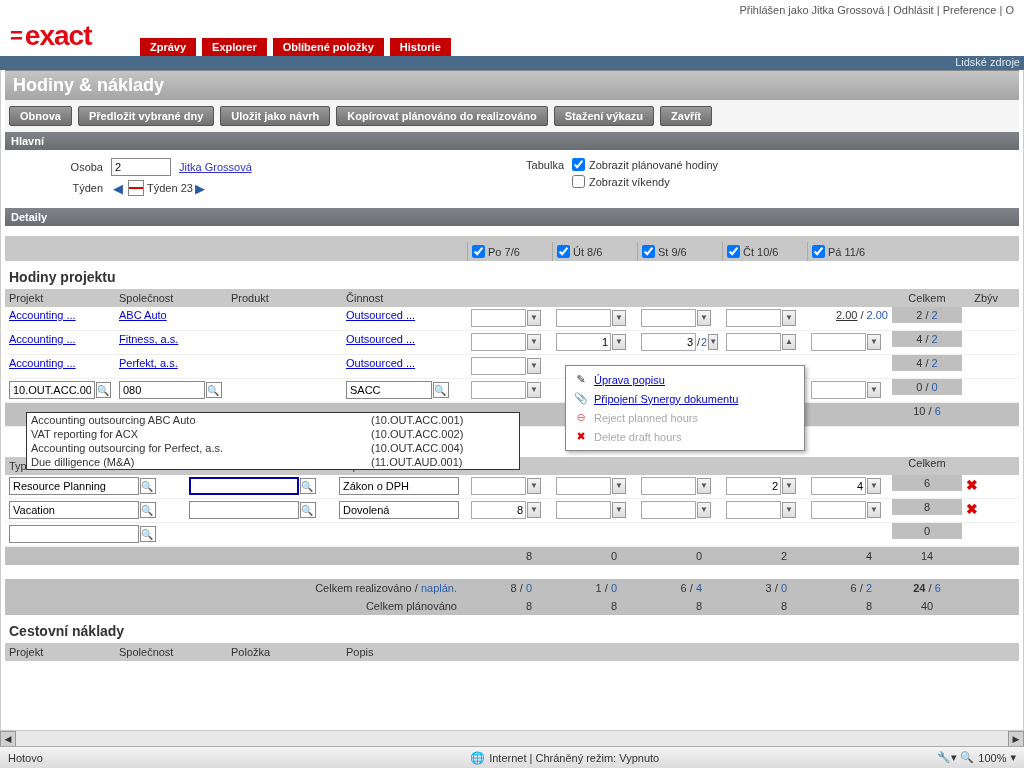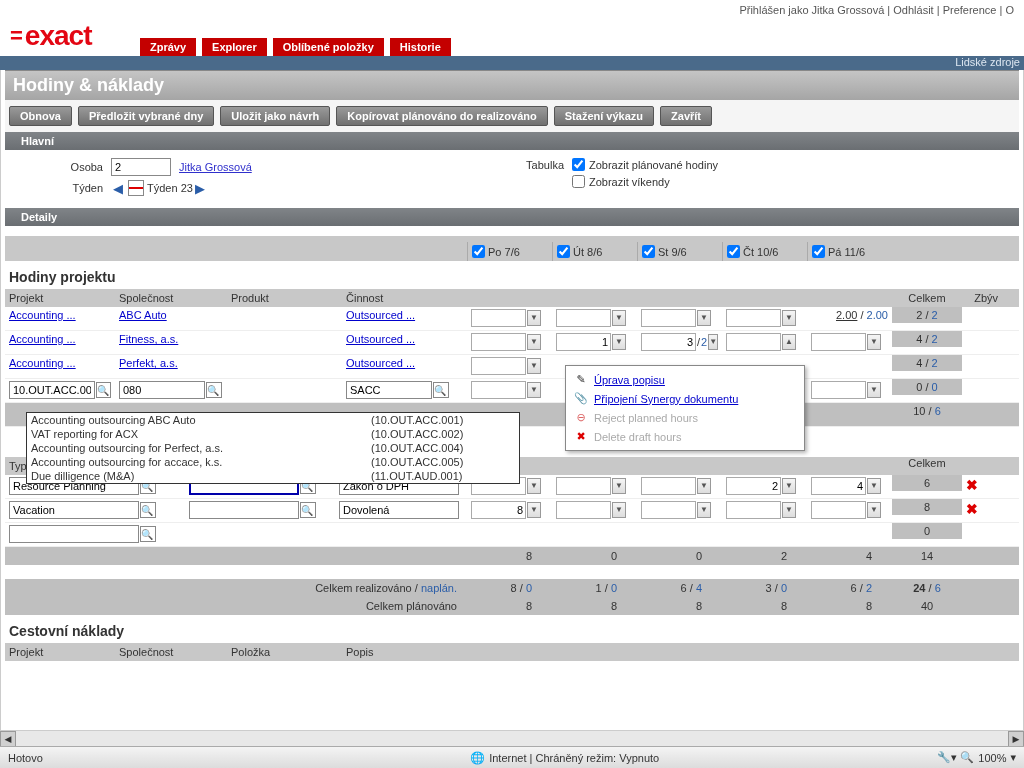"Hlavní" .section-hdr { padding: 3px 16px -> 3px 6px }
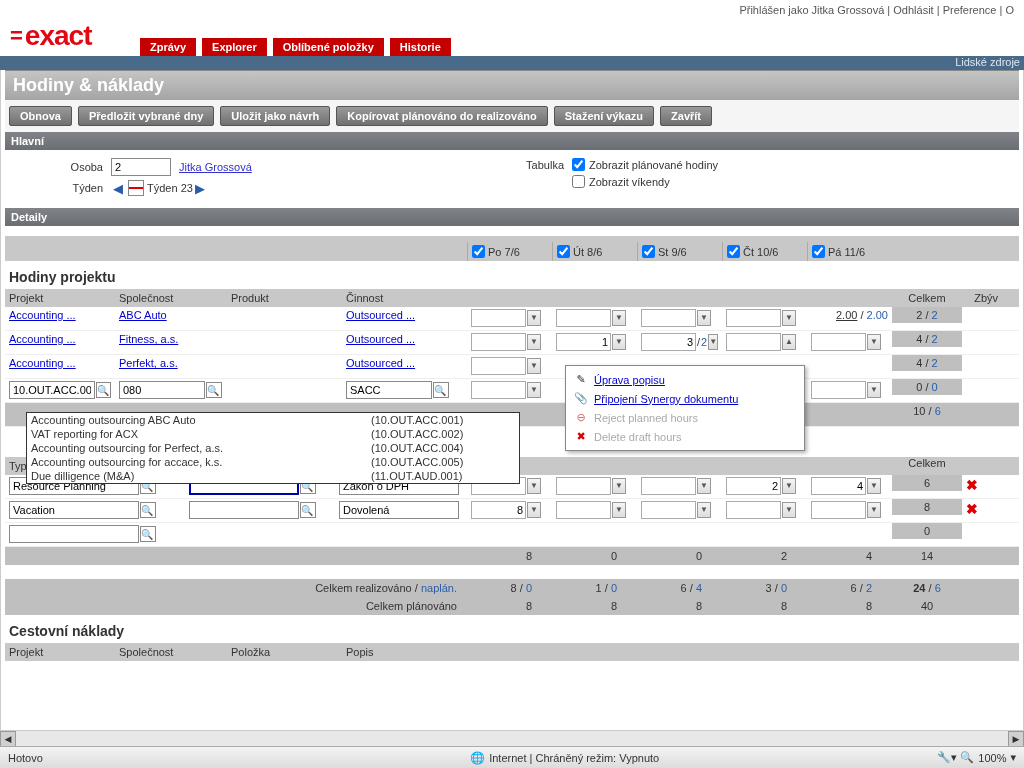"Accounting outsourcing for accace, k.s." div.dp-row { html: <div> <div>Accounting outsourcing for accace, k.s.</div> <div>(10.OUT.ACC.005)</div> </div> -> none }
